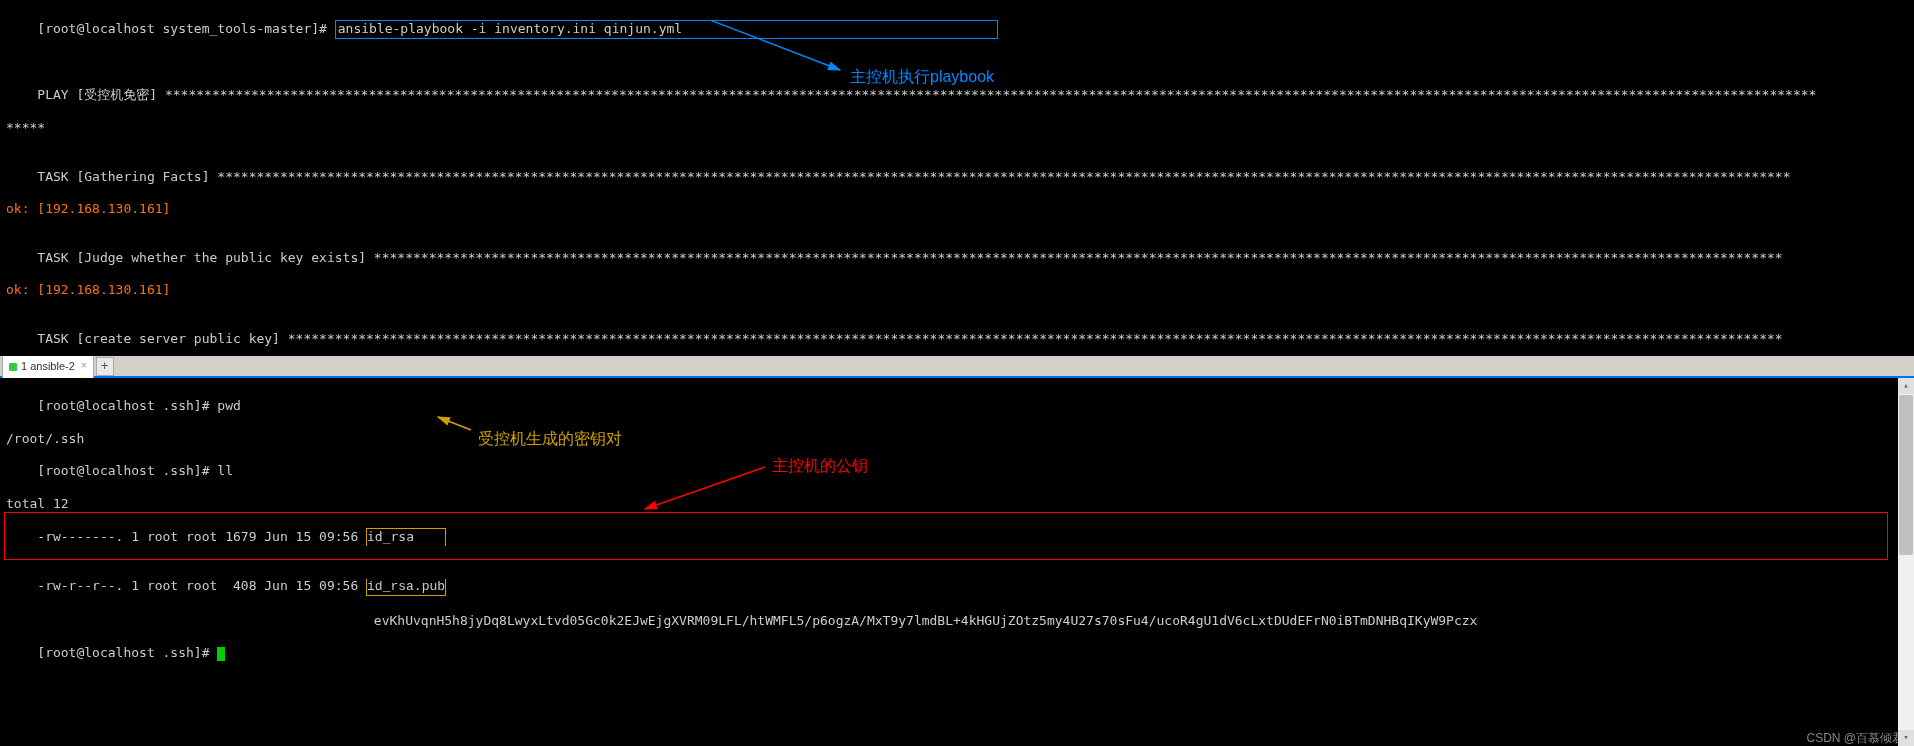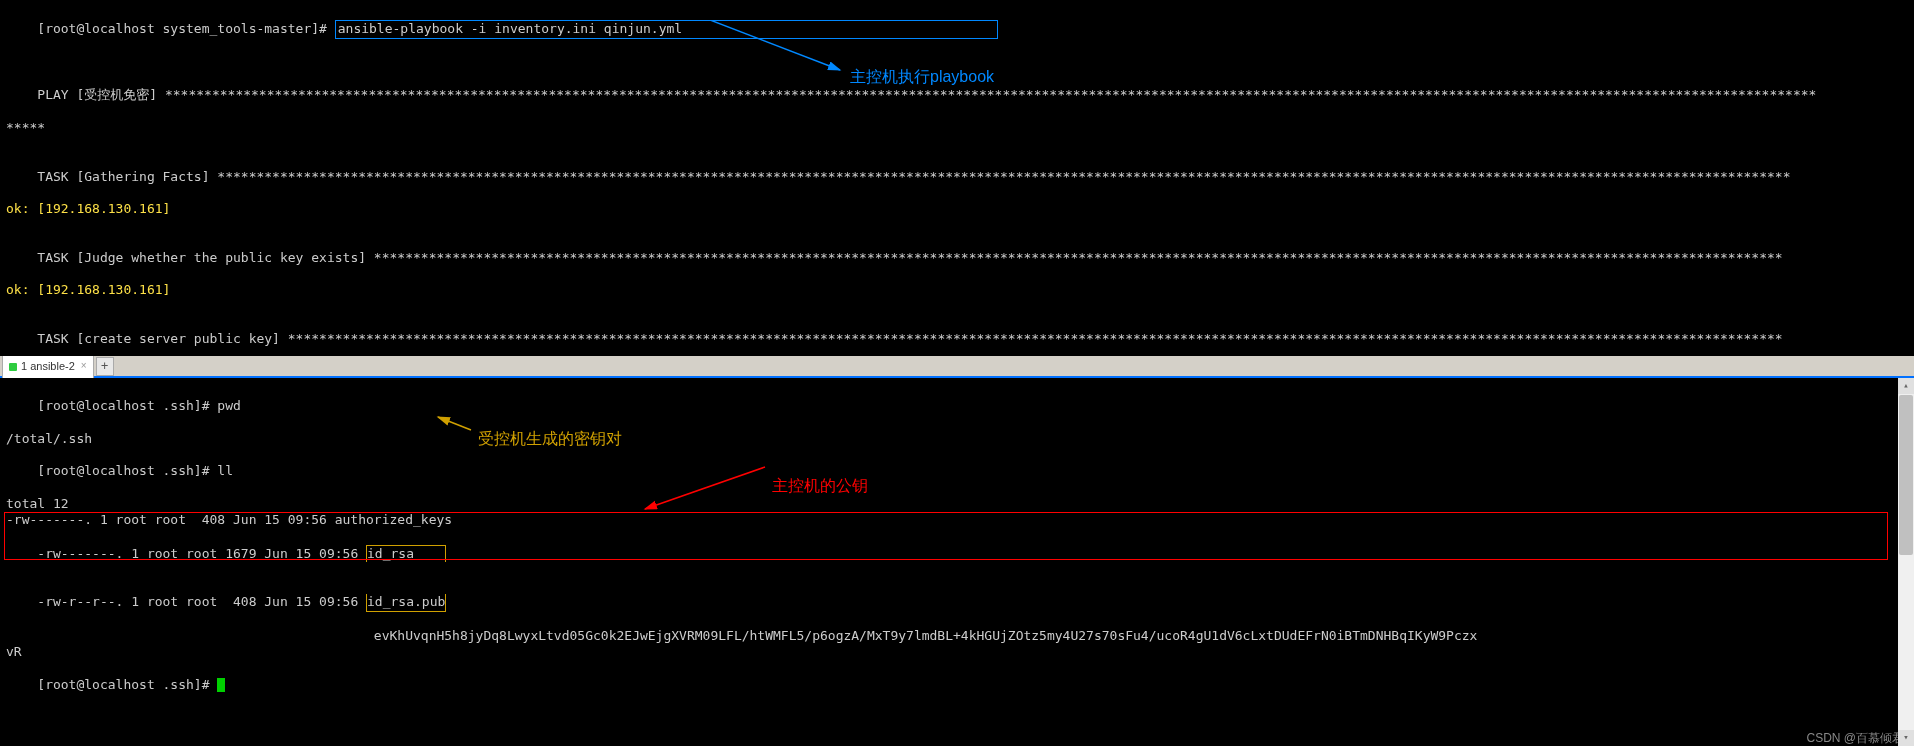"ok: [192.168.130.161]" .green { color: #fde047 -> #f97316 }
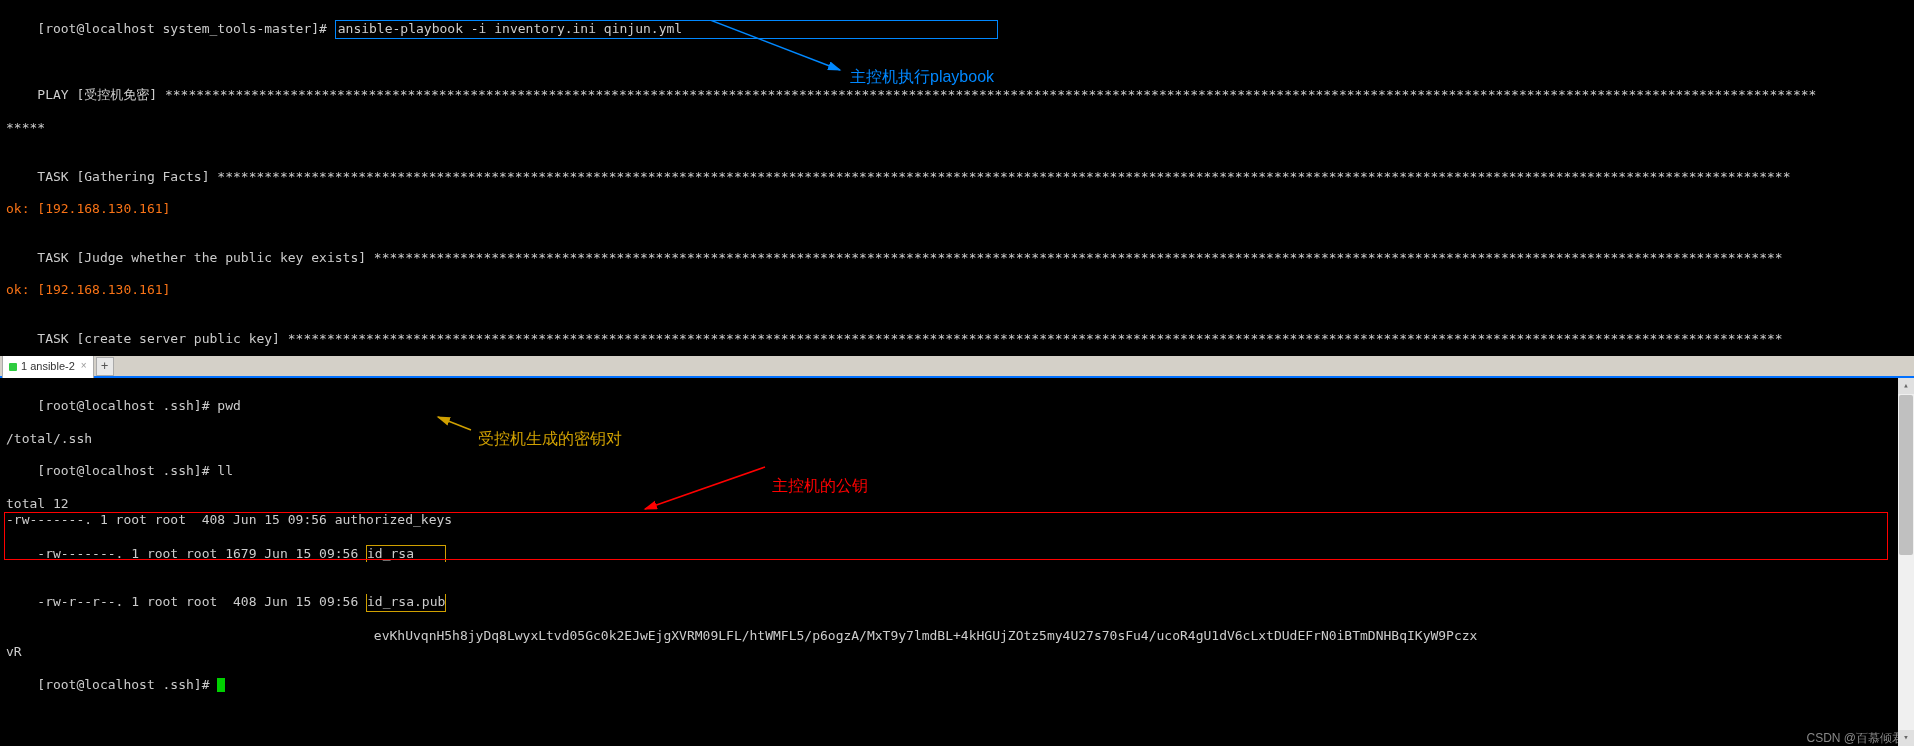"/total/.ssh" div.line { text: /total/.ssh -> /root/.ssh }
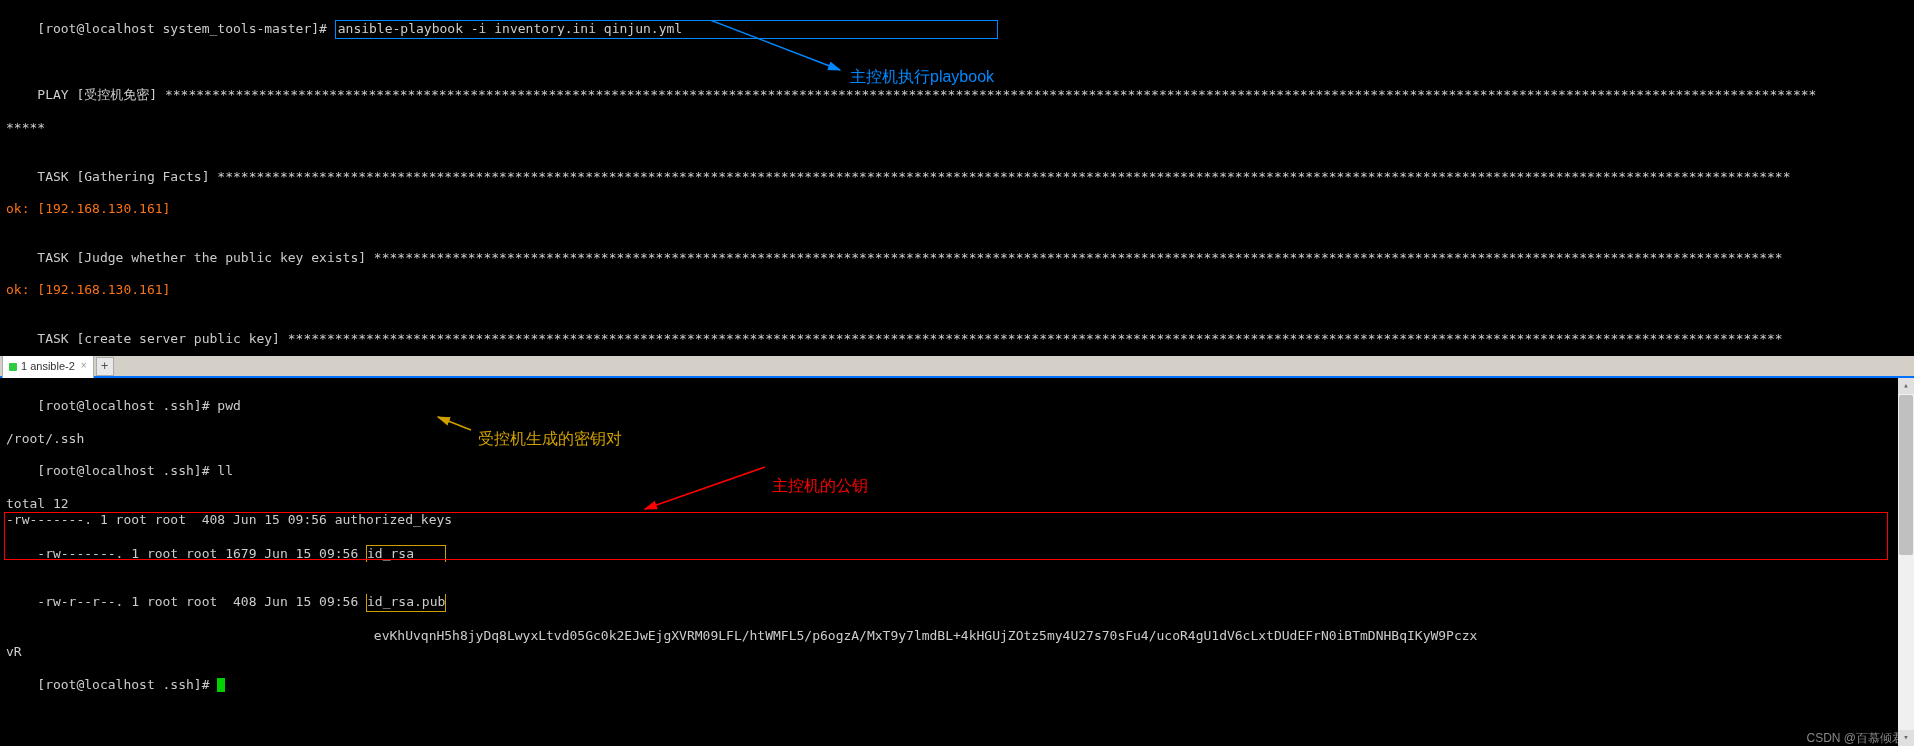"主控机的公钥" div.annotation-red { margin-top: 20px -> none }
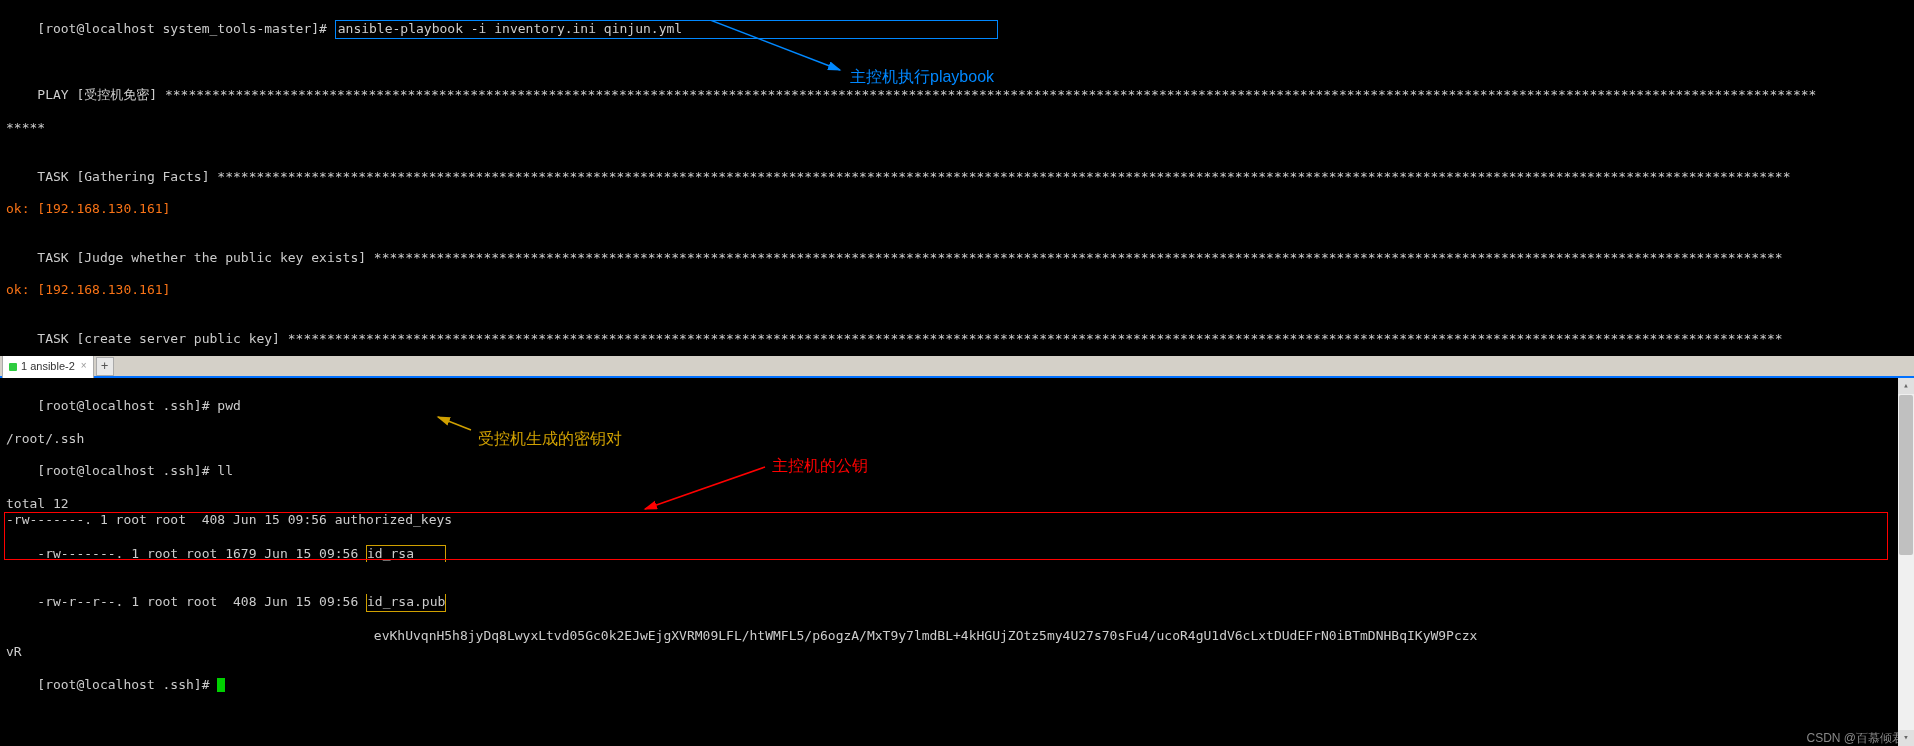"-rw-------. 1 root root 408" div.line { html: <div>-rw-------. 1 root root 408 Jun 15 09:56 authorized_keys</div> -> none }
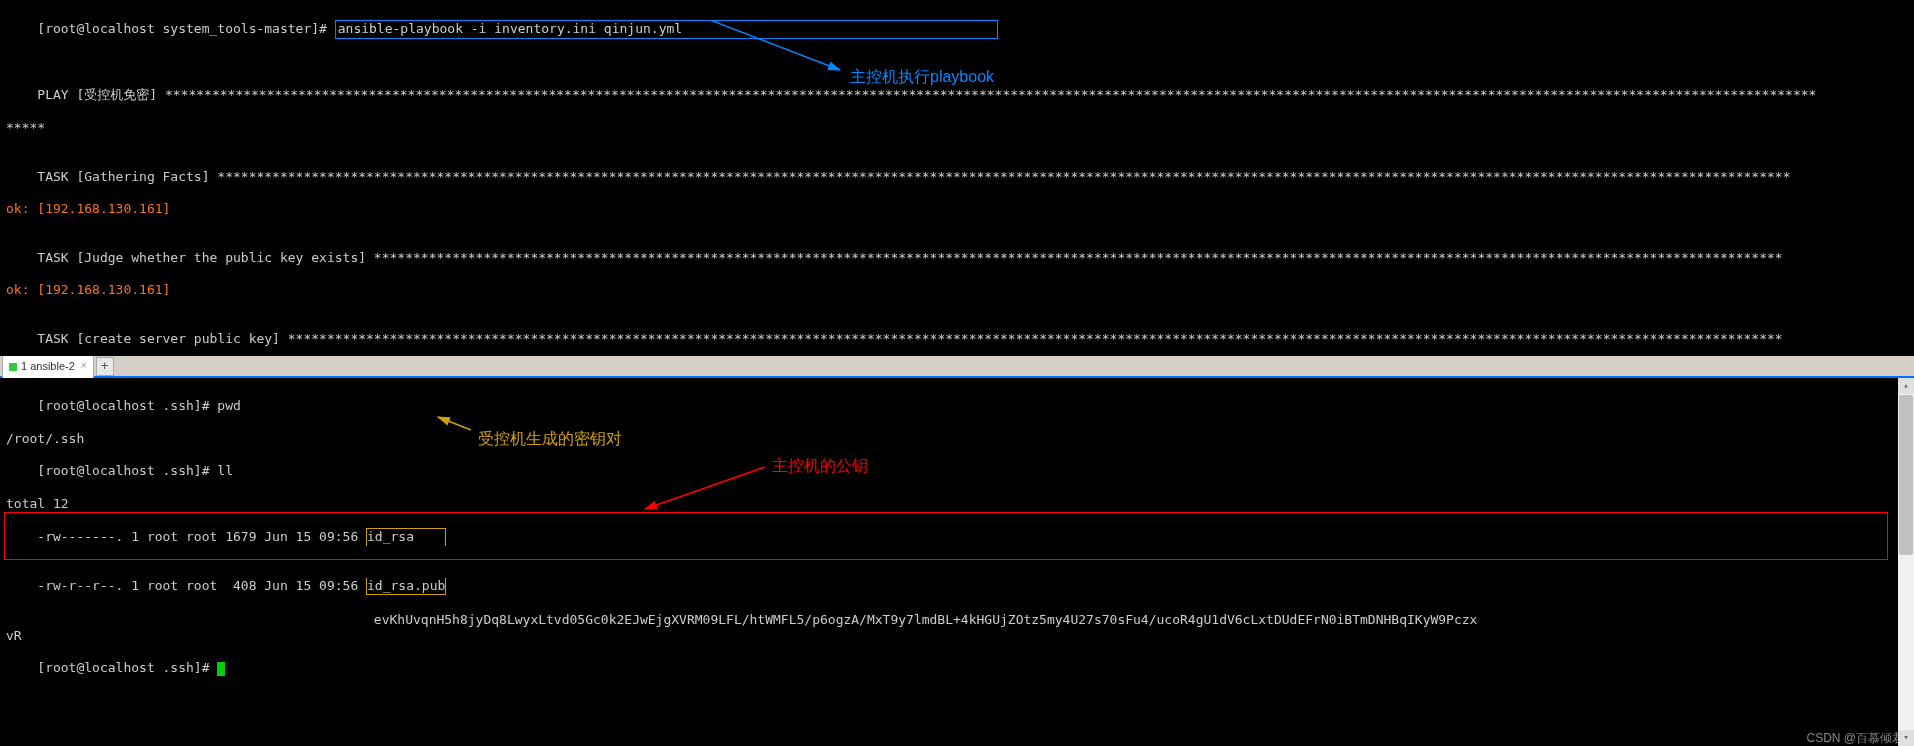"id_rsa.pub" span.highlight-box-orange { font-family: none -> Liberation Mono, monospace }
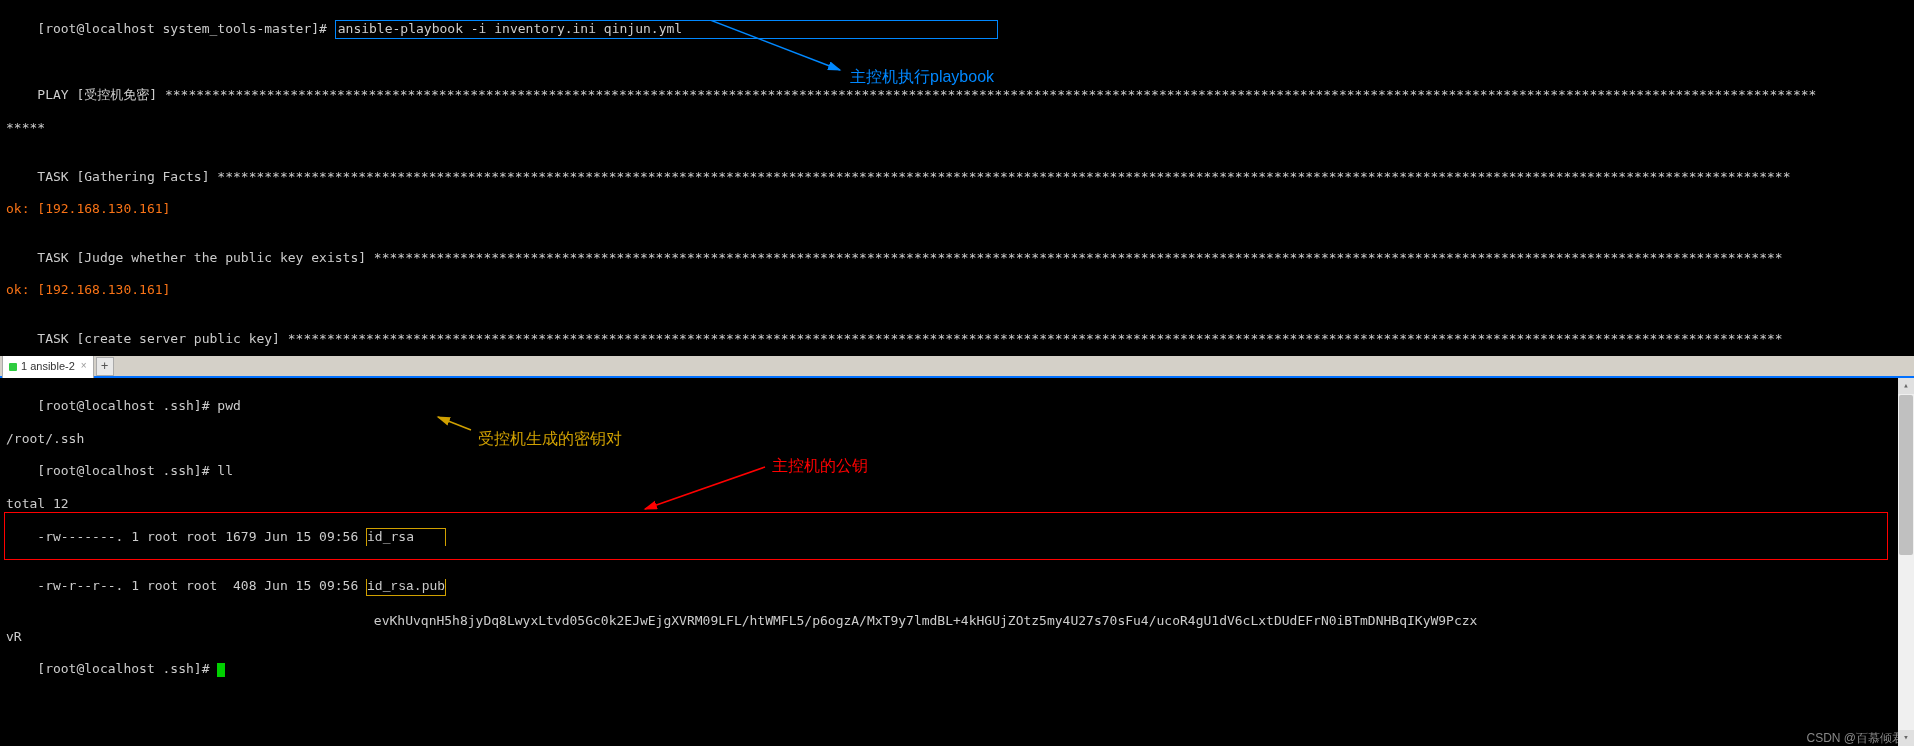"vR" div.line { html: <div>vR</div> -> none }
